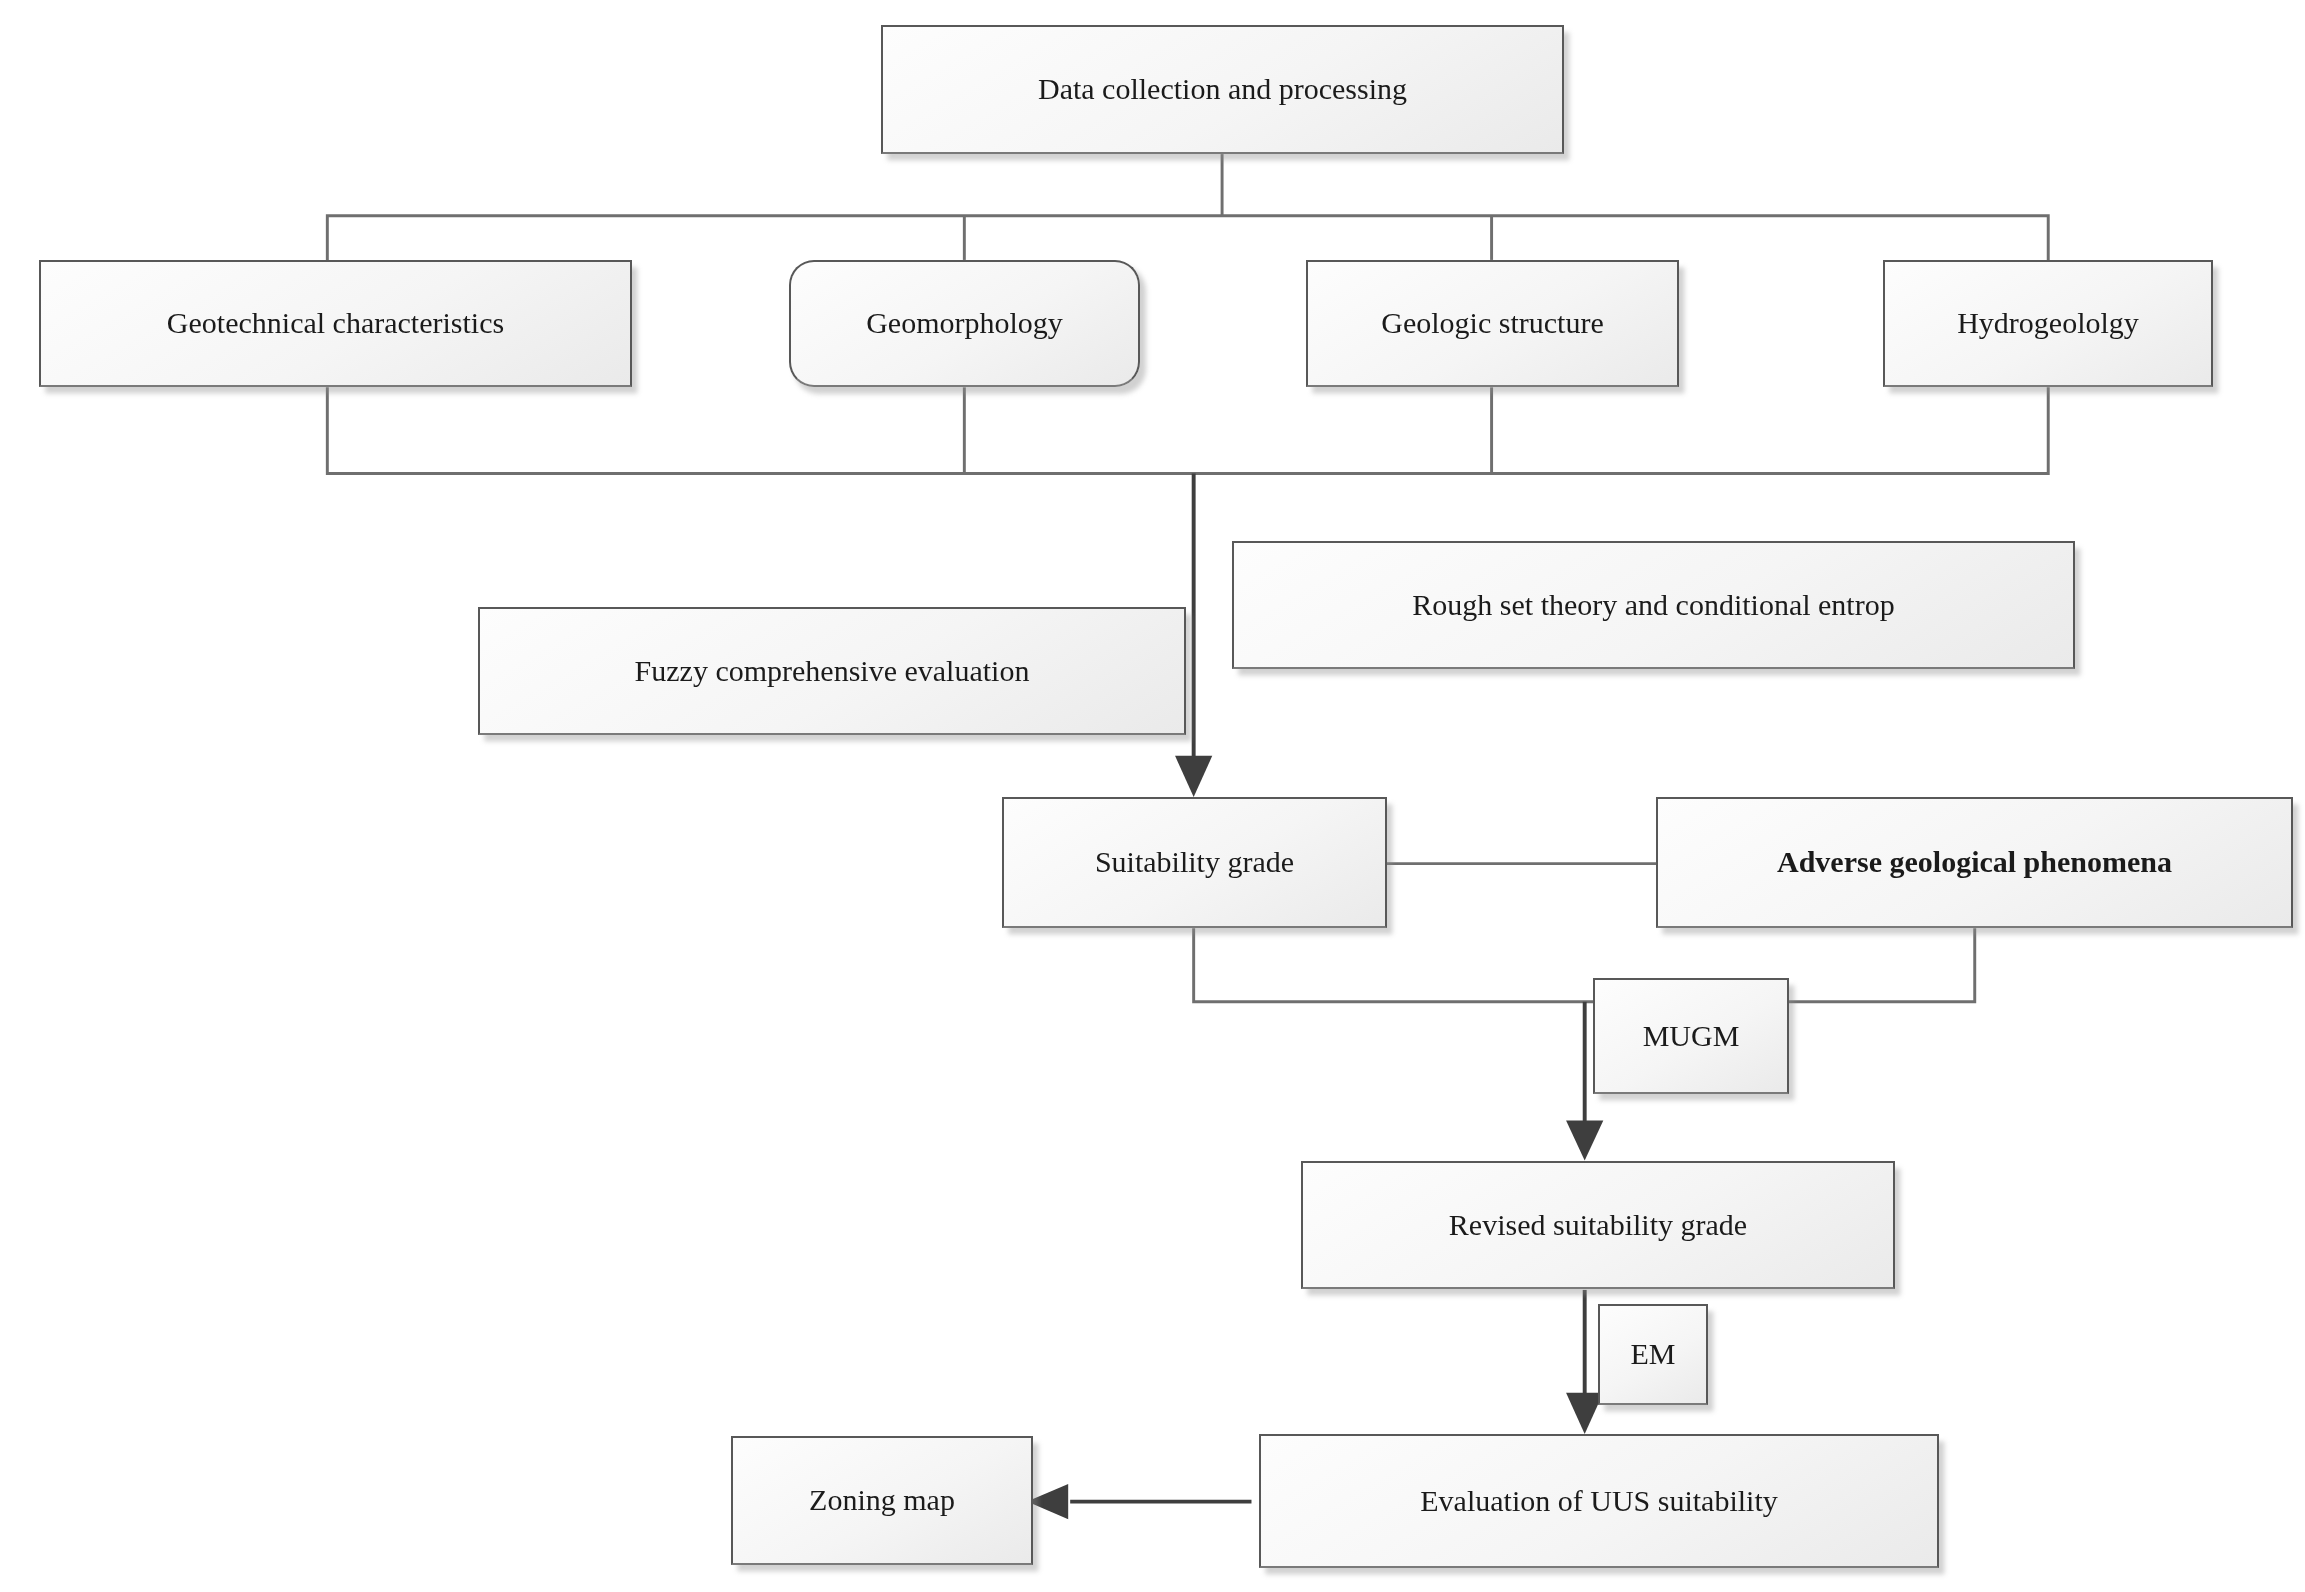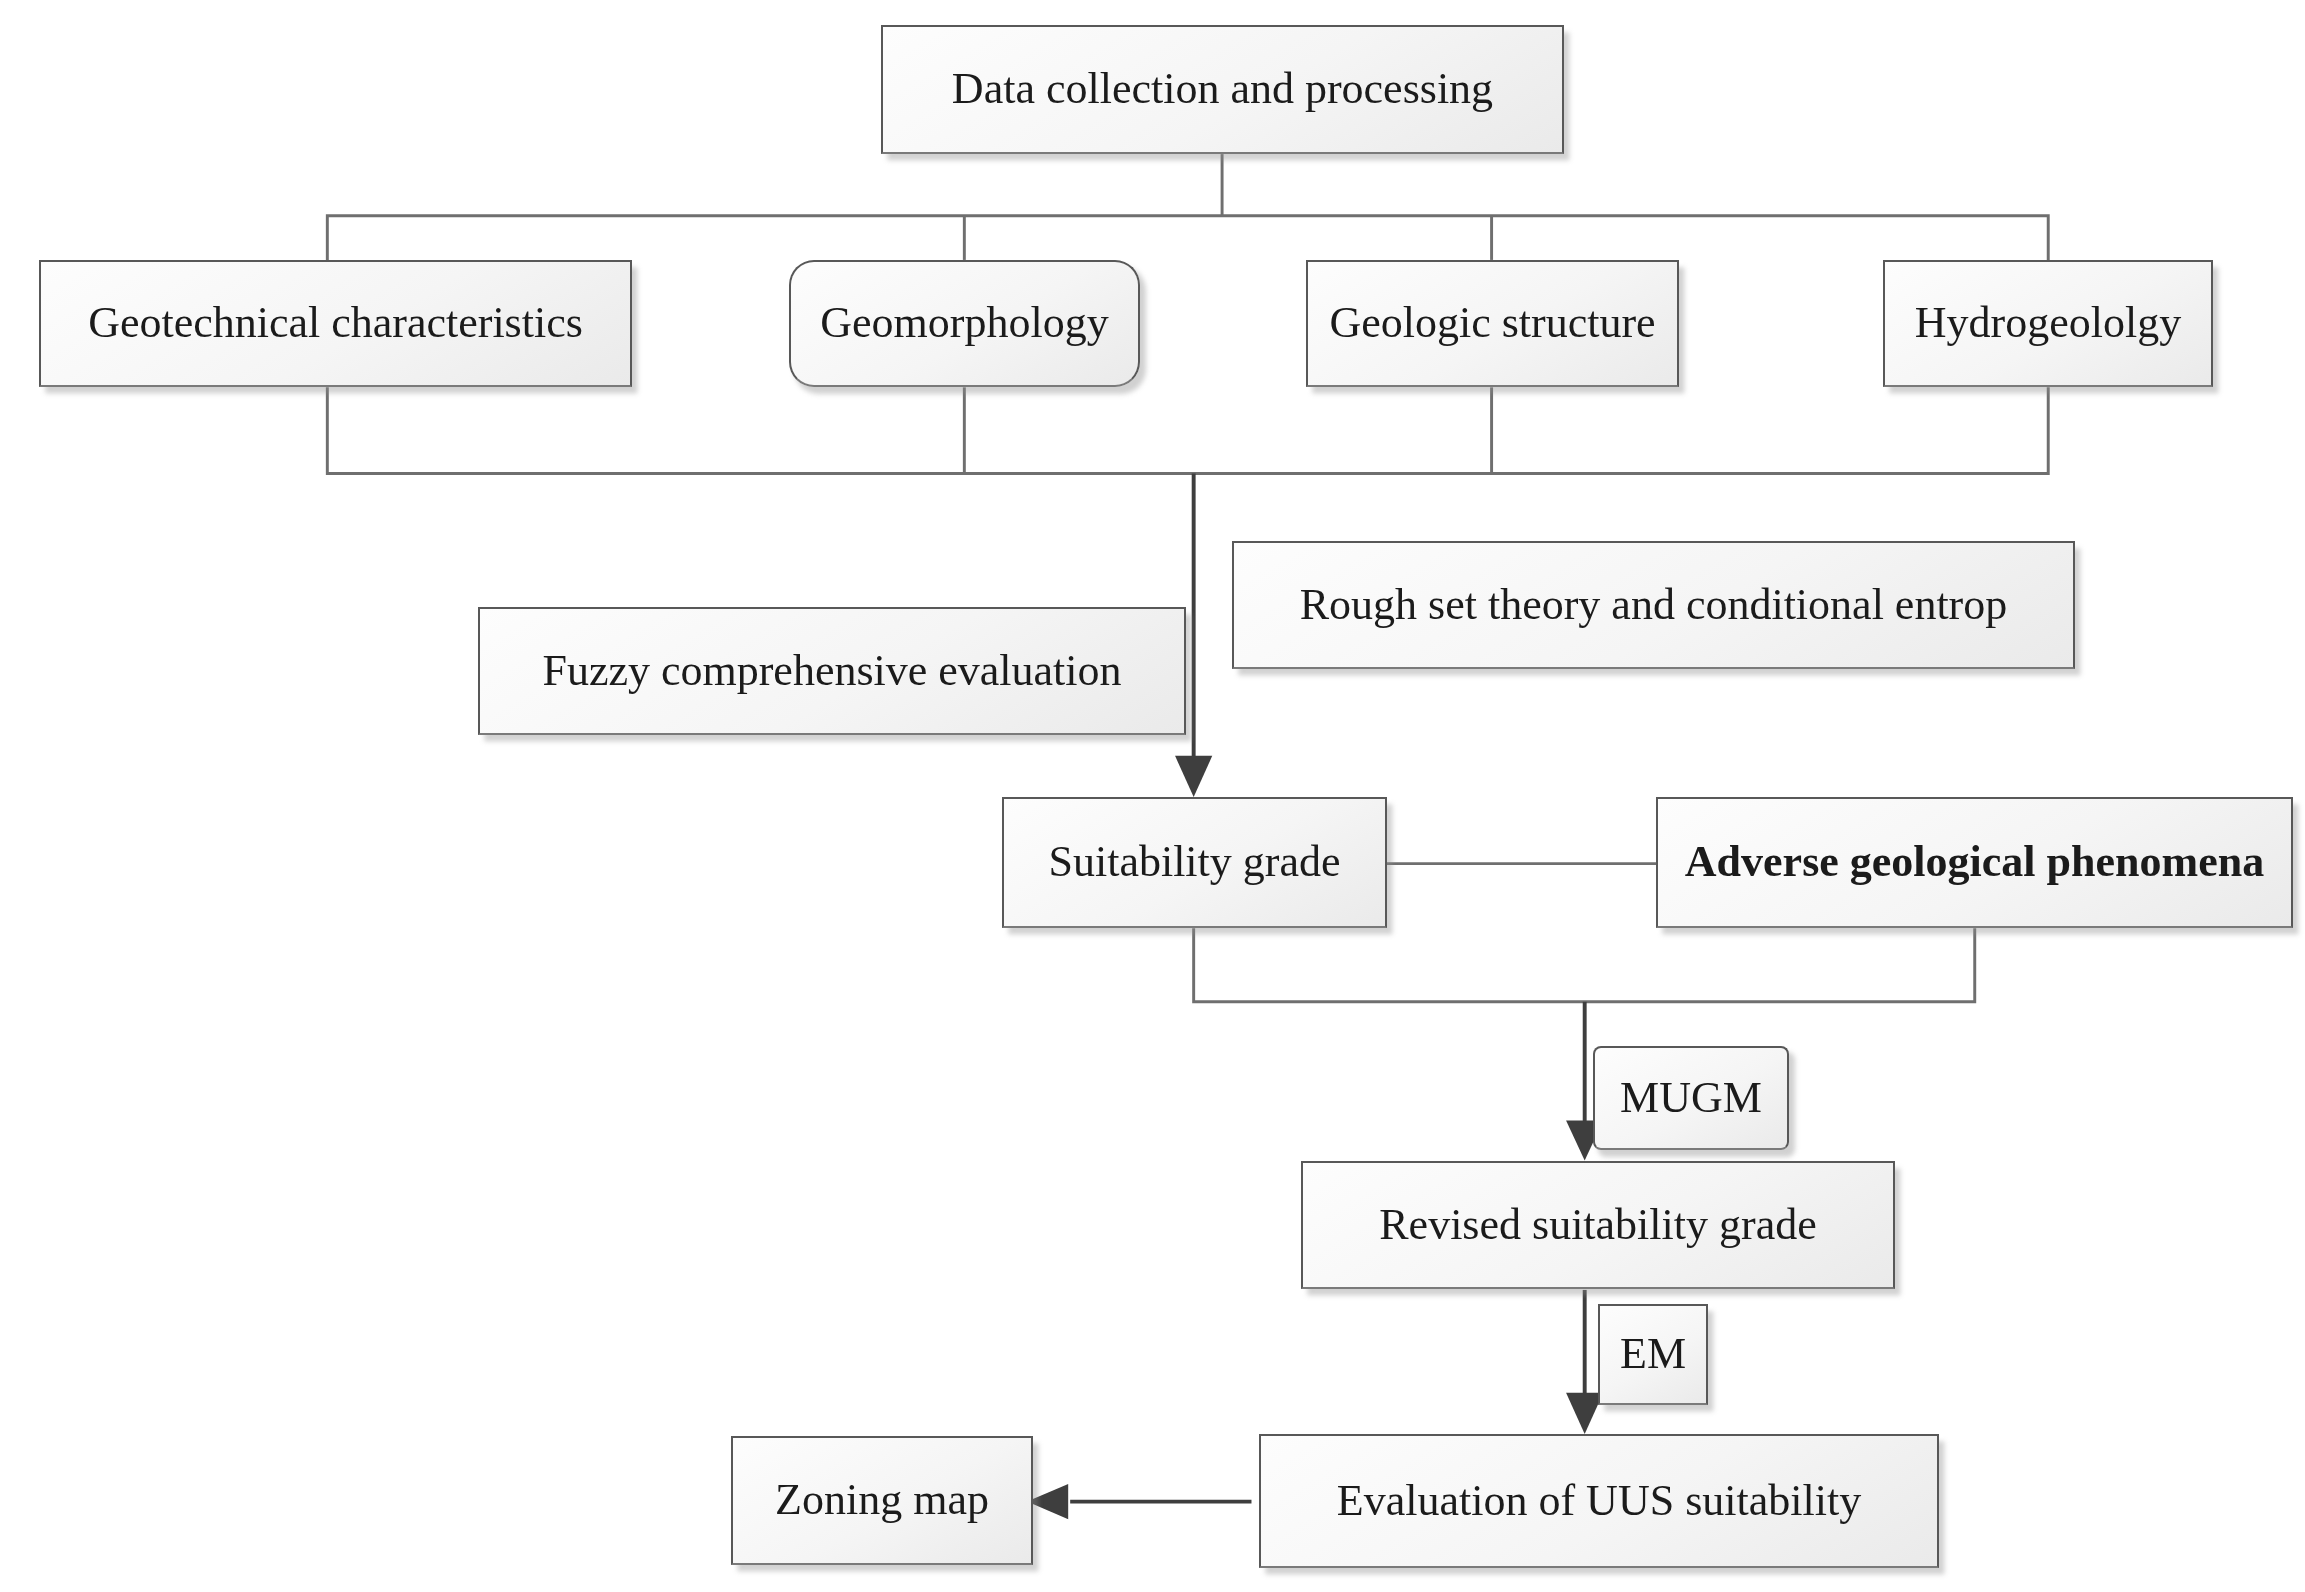"Data collection and processing" .node { font-size: 44px -> 30px }
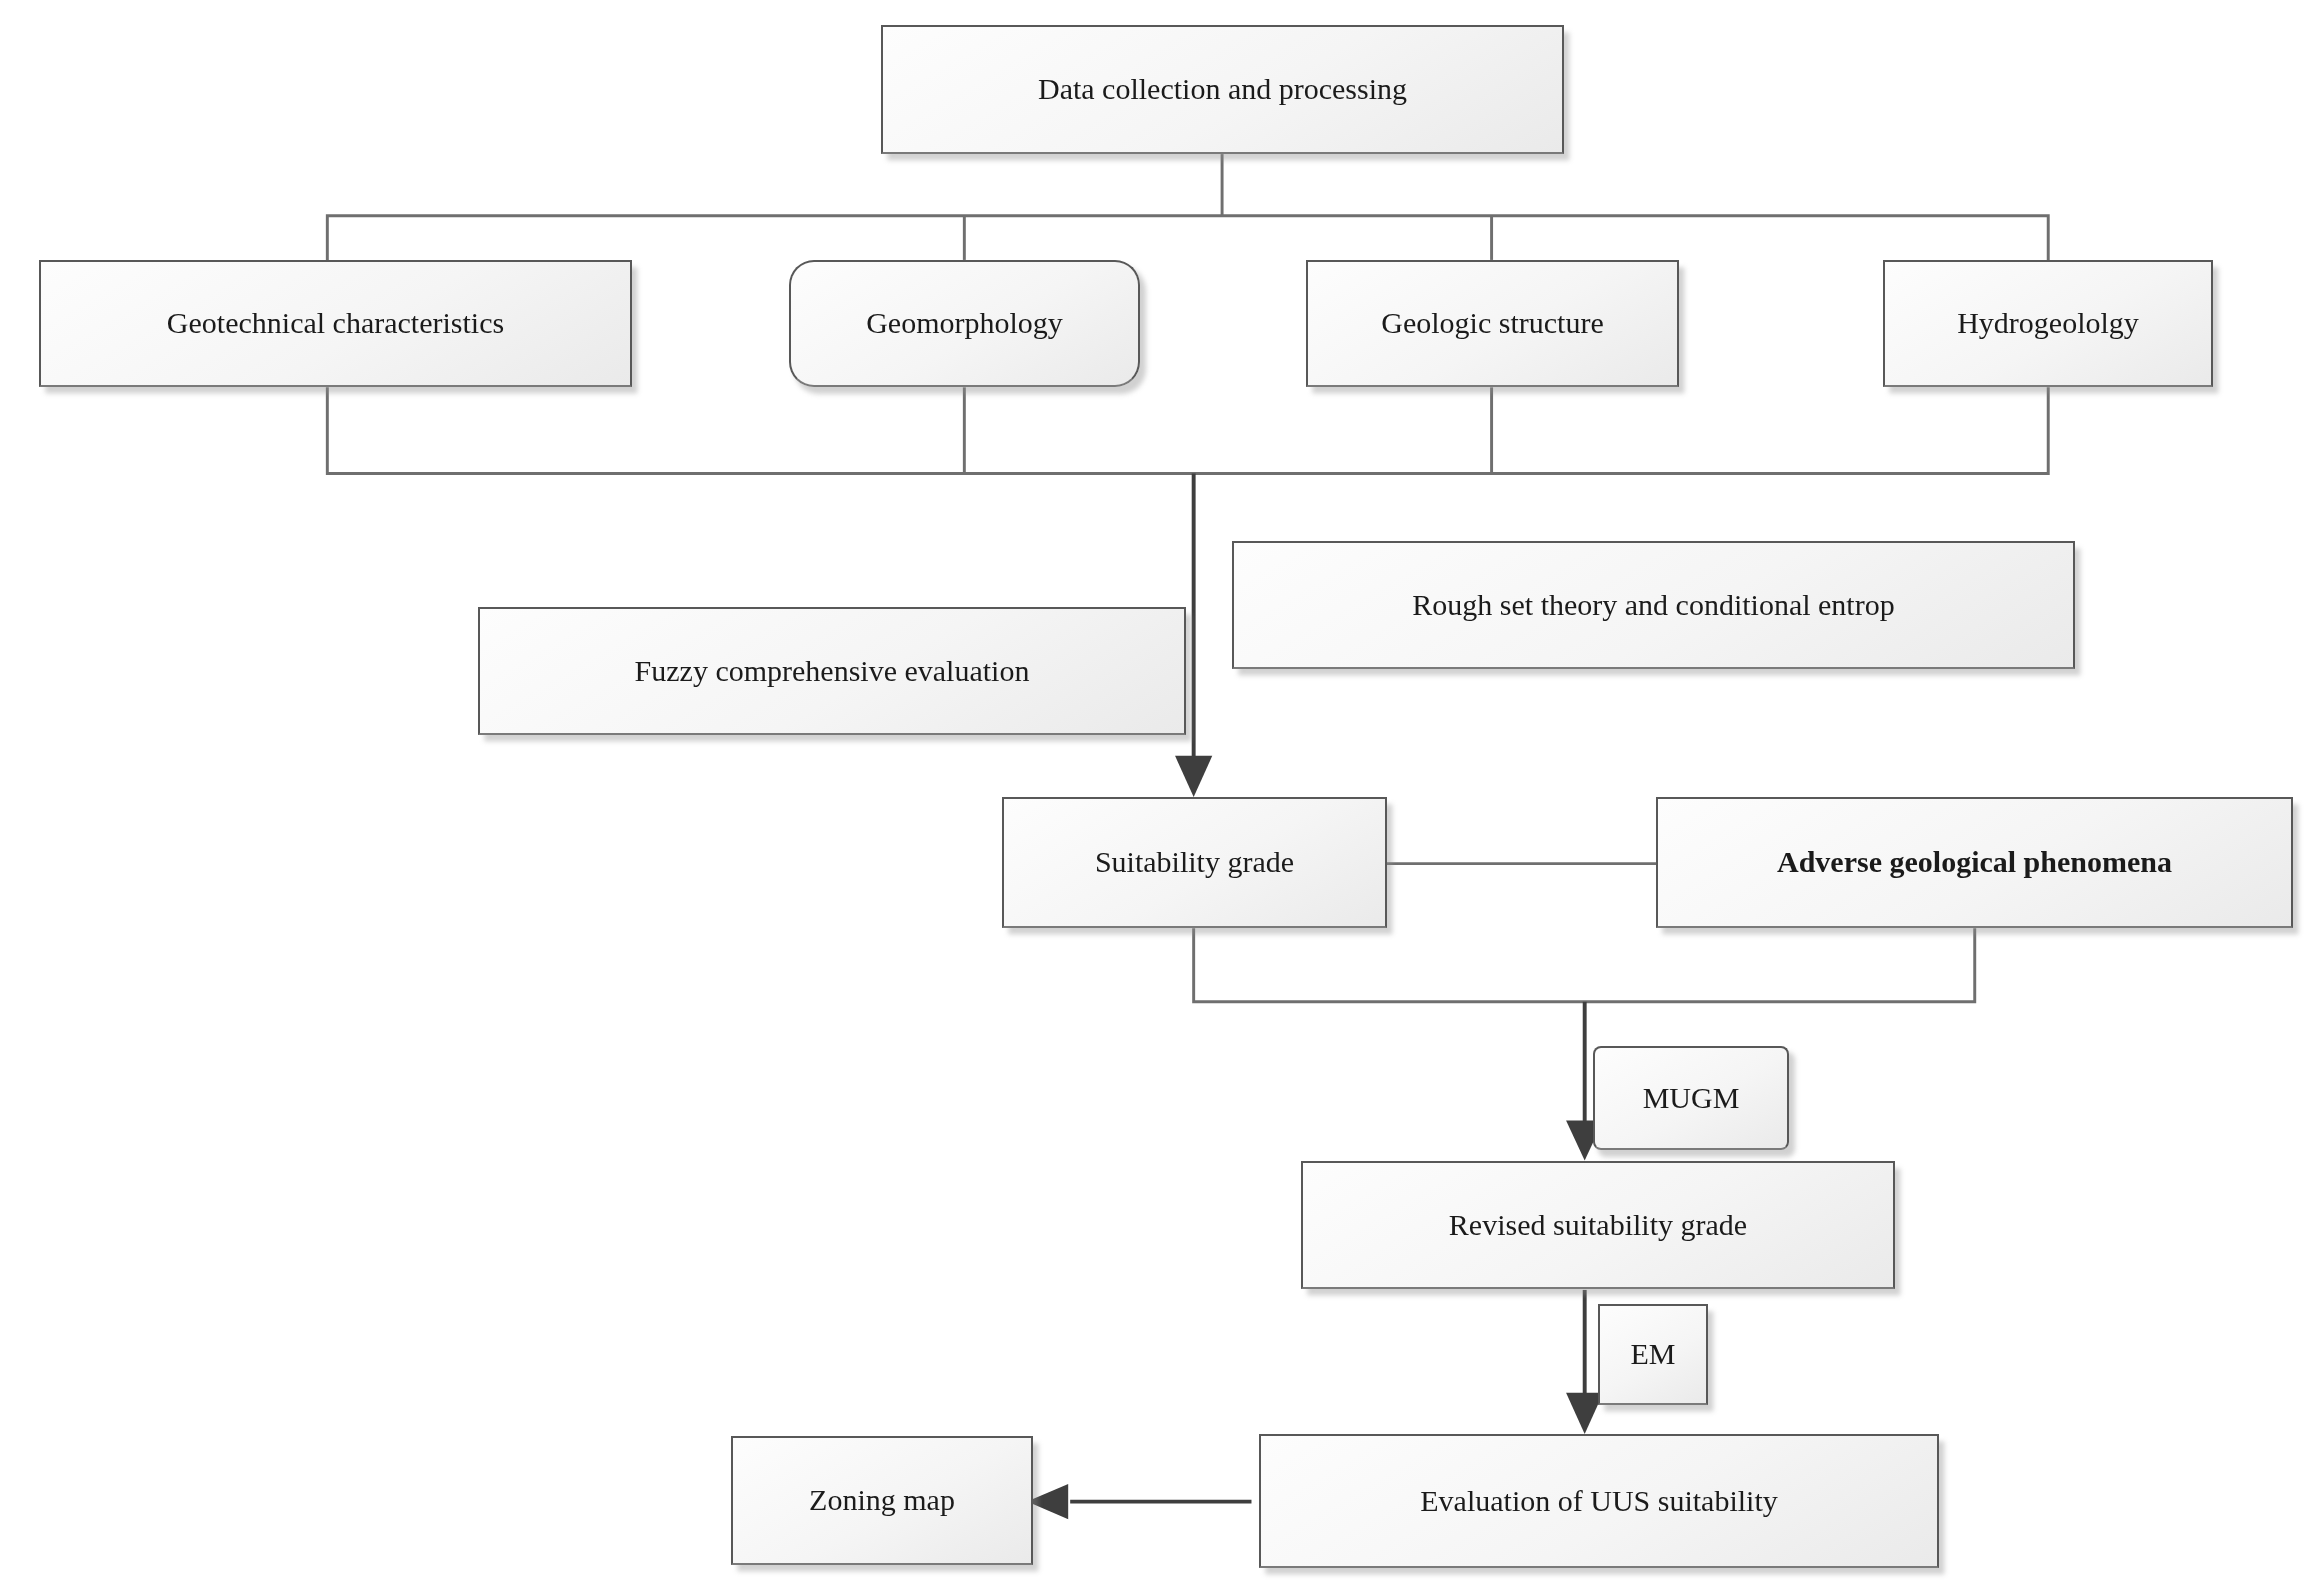"MUGM" #n-mugm { border-radius: 8px -> none; height: 104px -> 116px; top: 1046px -> 978px }
